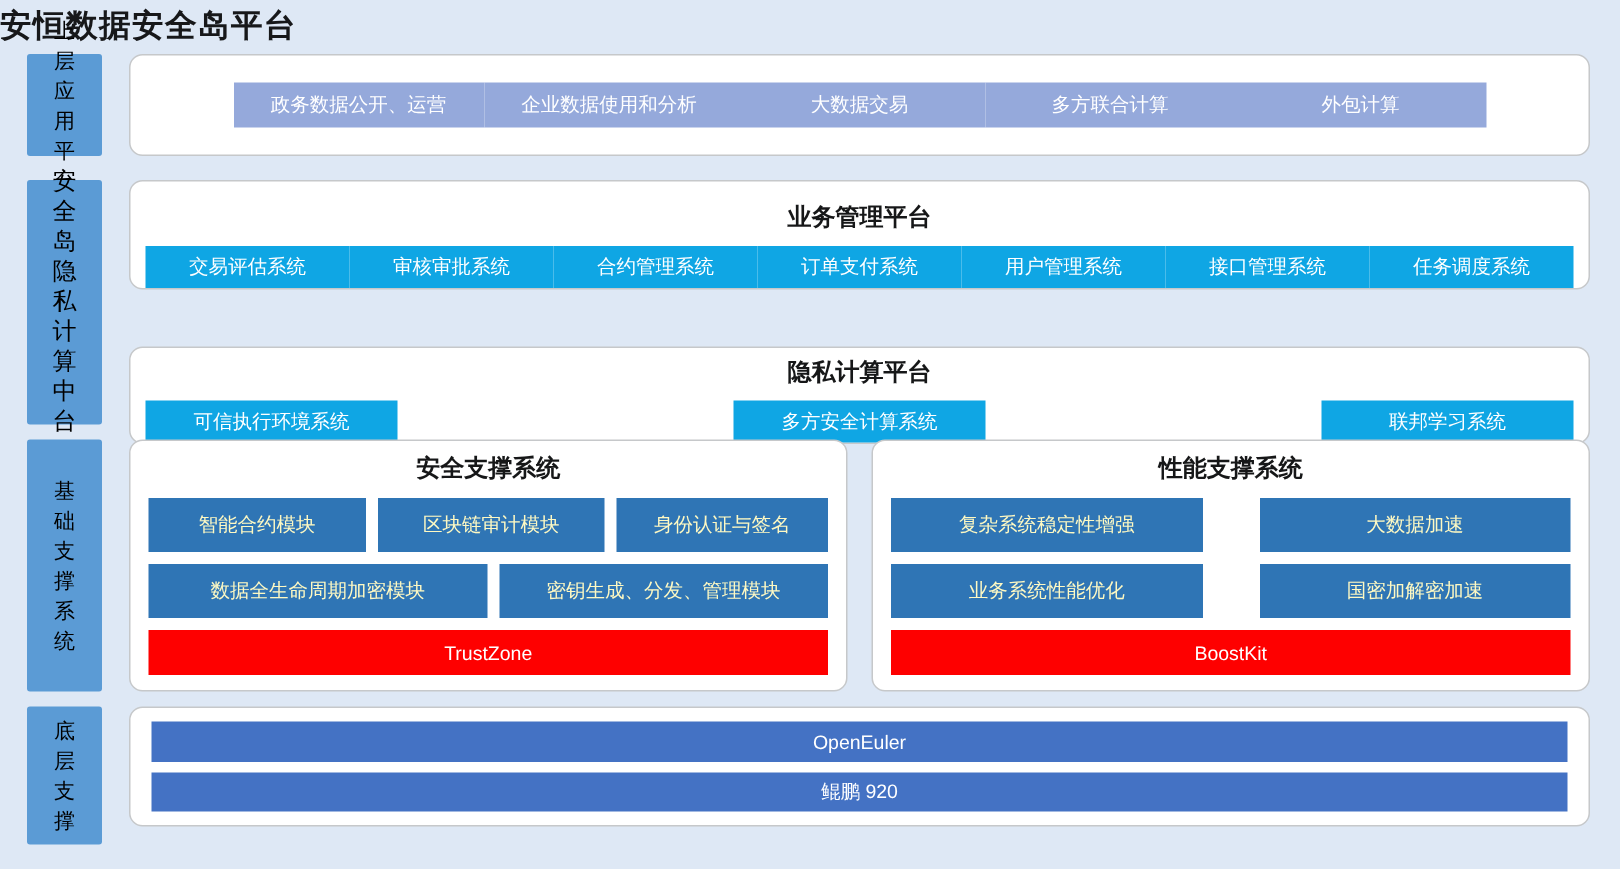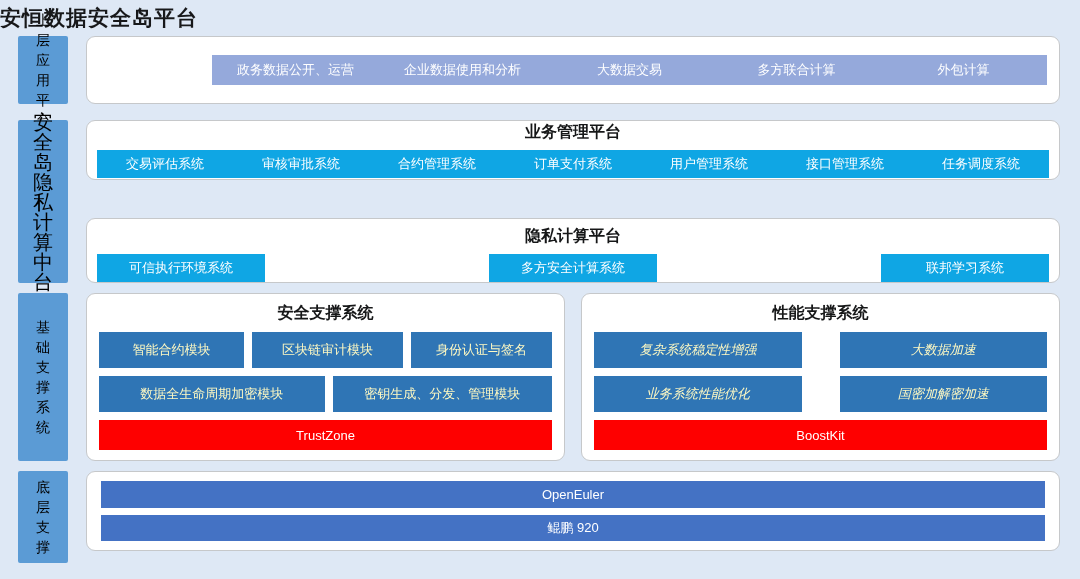"政务数据公开、运营" #band-app .chip-row { justify-content: flex-end -> center }
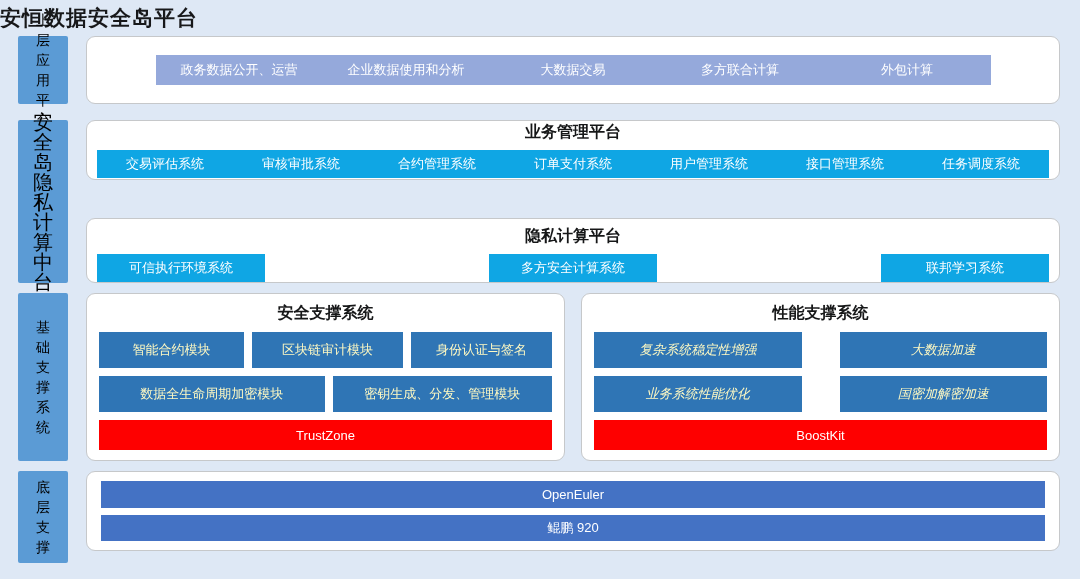"安全岛隐私计算中台" #band-mid .band-label { font-size: 20px -> 16px }
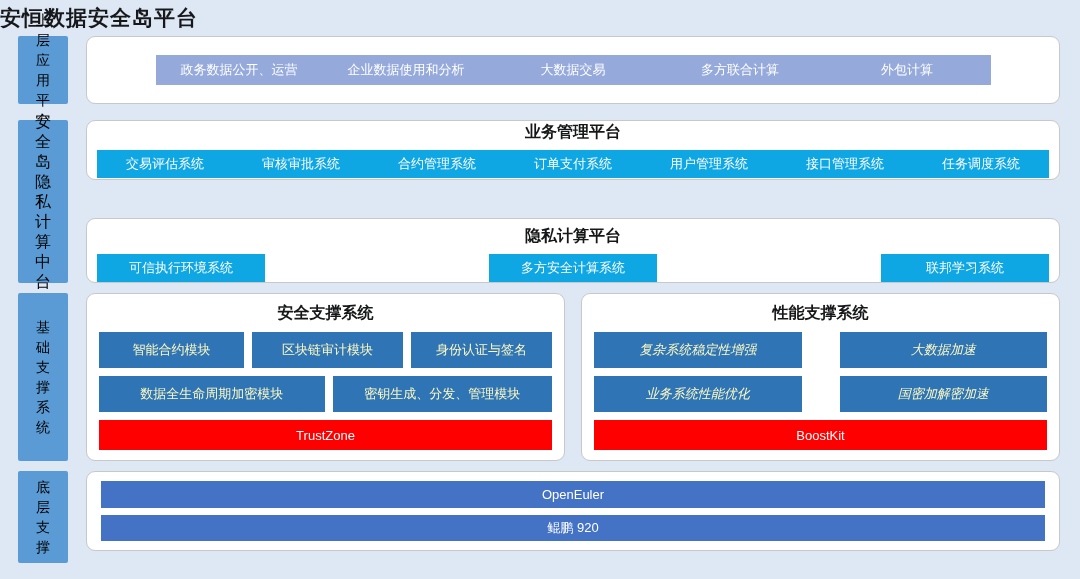"业务管理平台" #band-mid .card-biz { padding-top: 0 -> 14px }
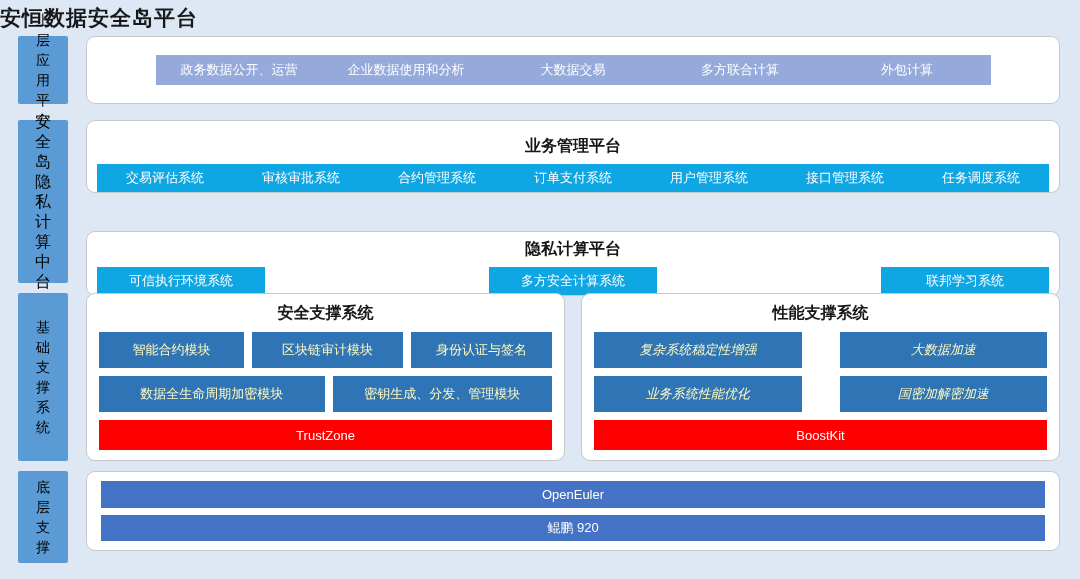"复杂系统稳定性增强" #card-performance .mod { font-style: italic -> none }
